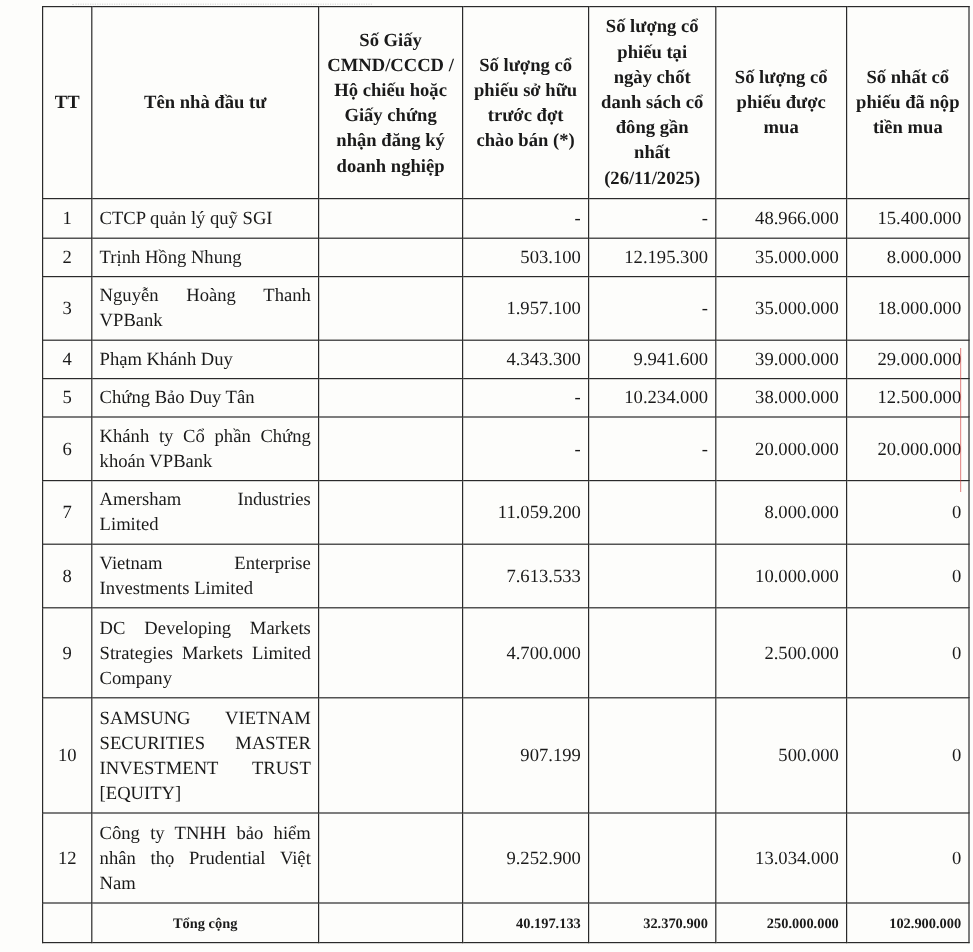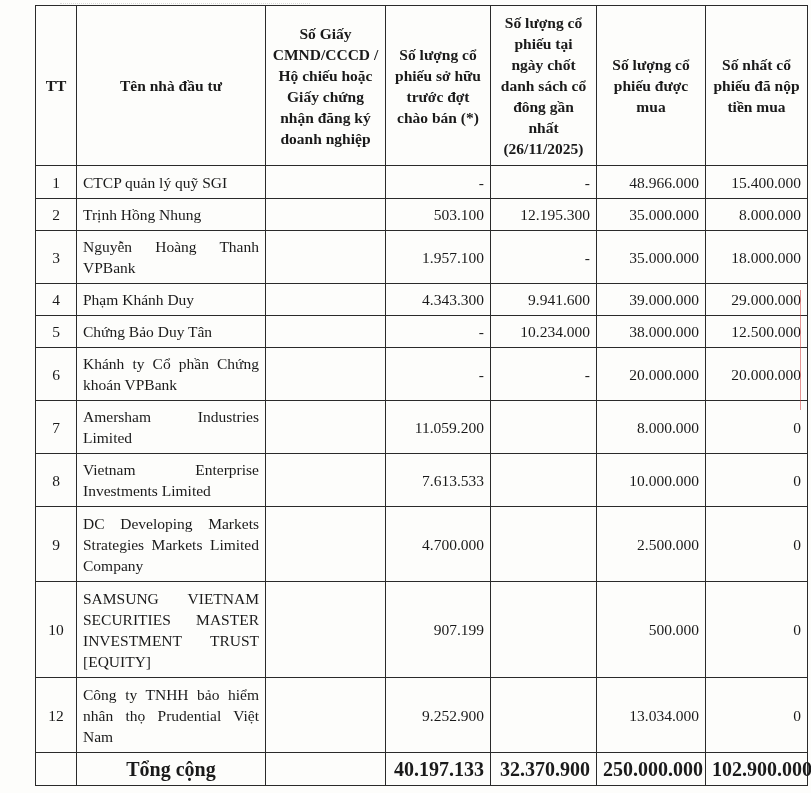"Tổng cộng" tr.total td { font-size: 20px -> 12px }
